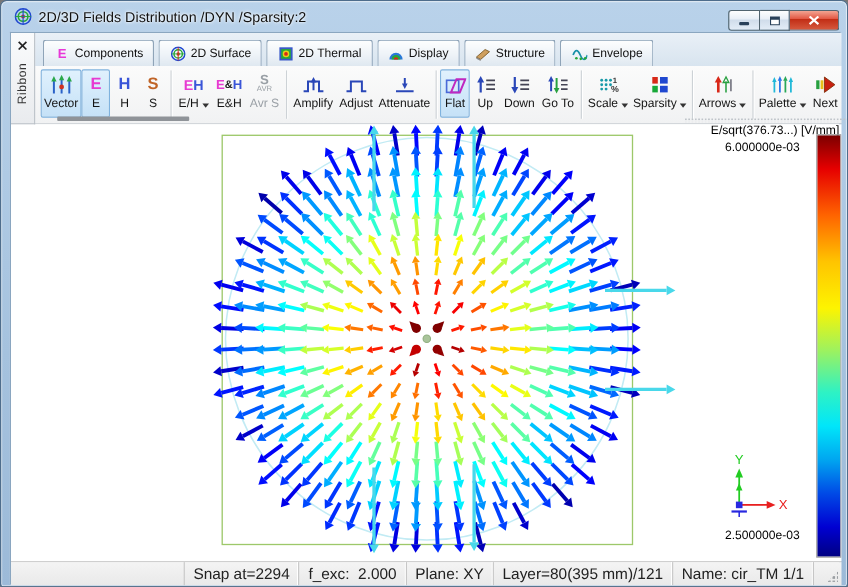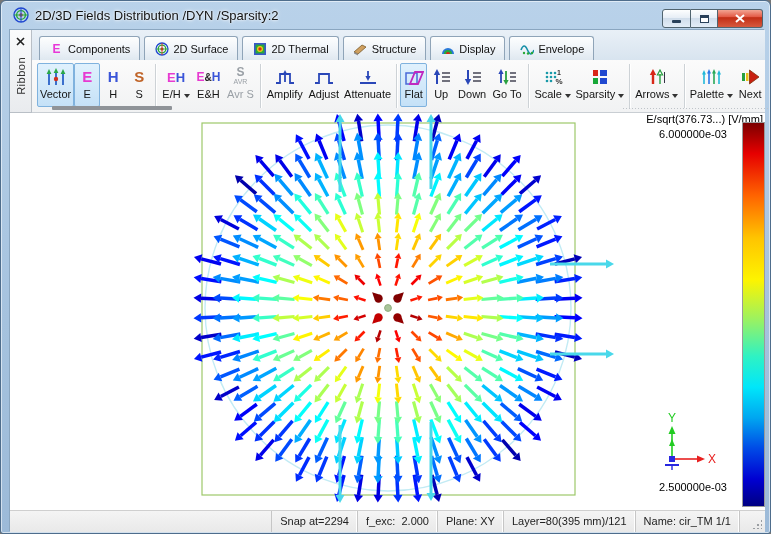"Structure" div.tab { order: before "Display" -> after "Display" }
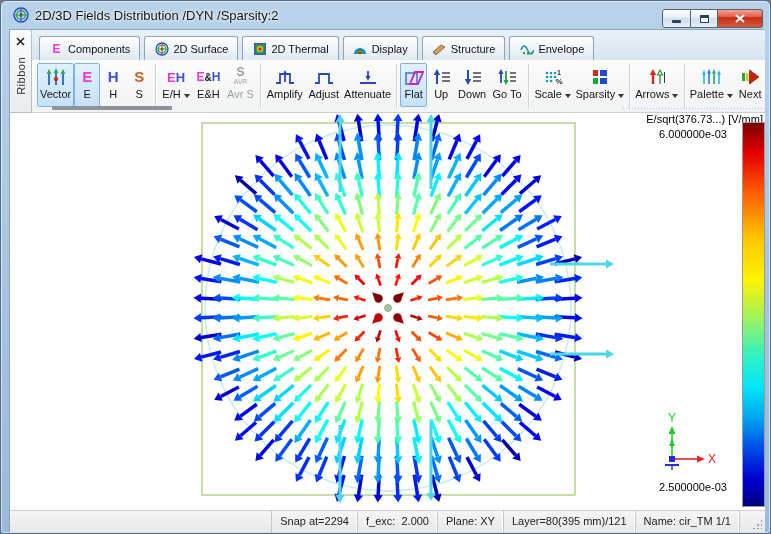"Snap at=2294" .statusbar { font-size: 11px -> 14px }
